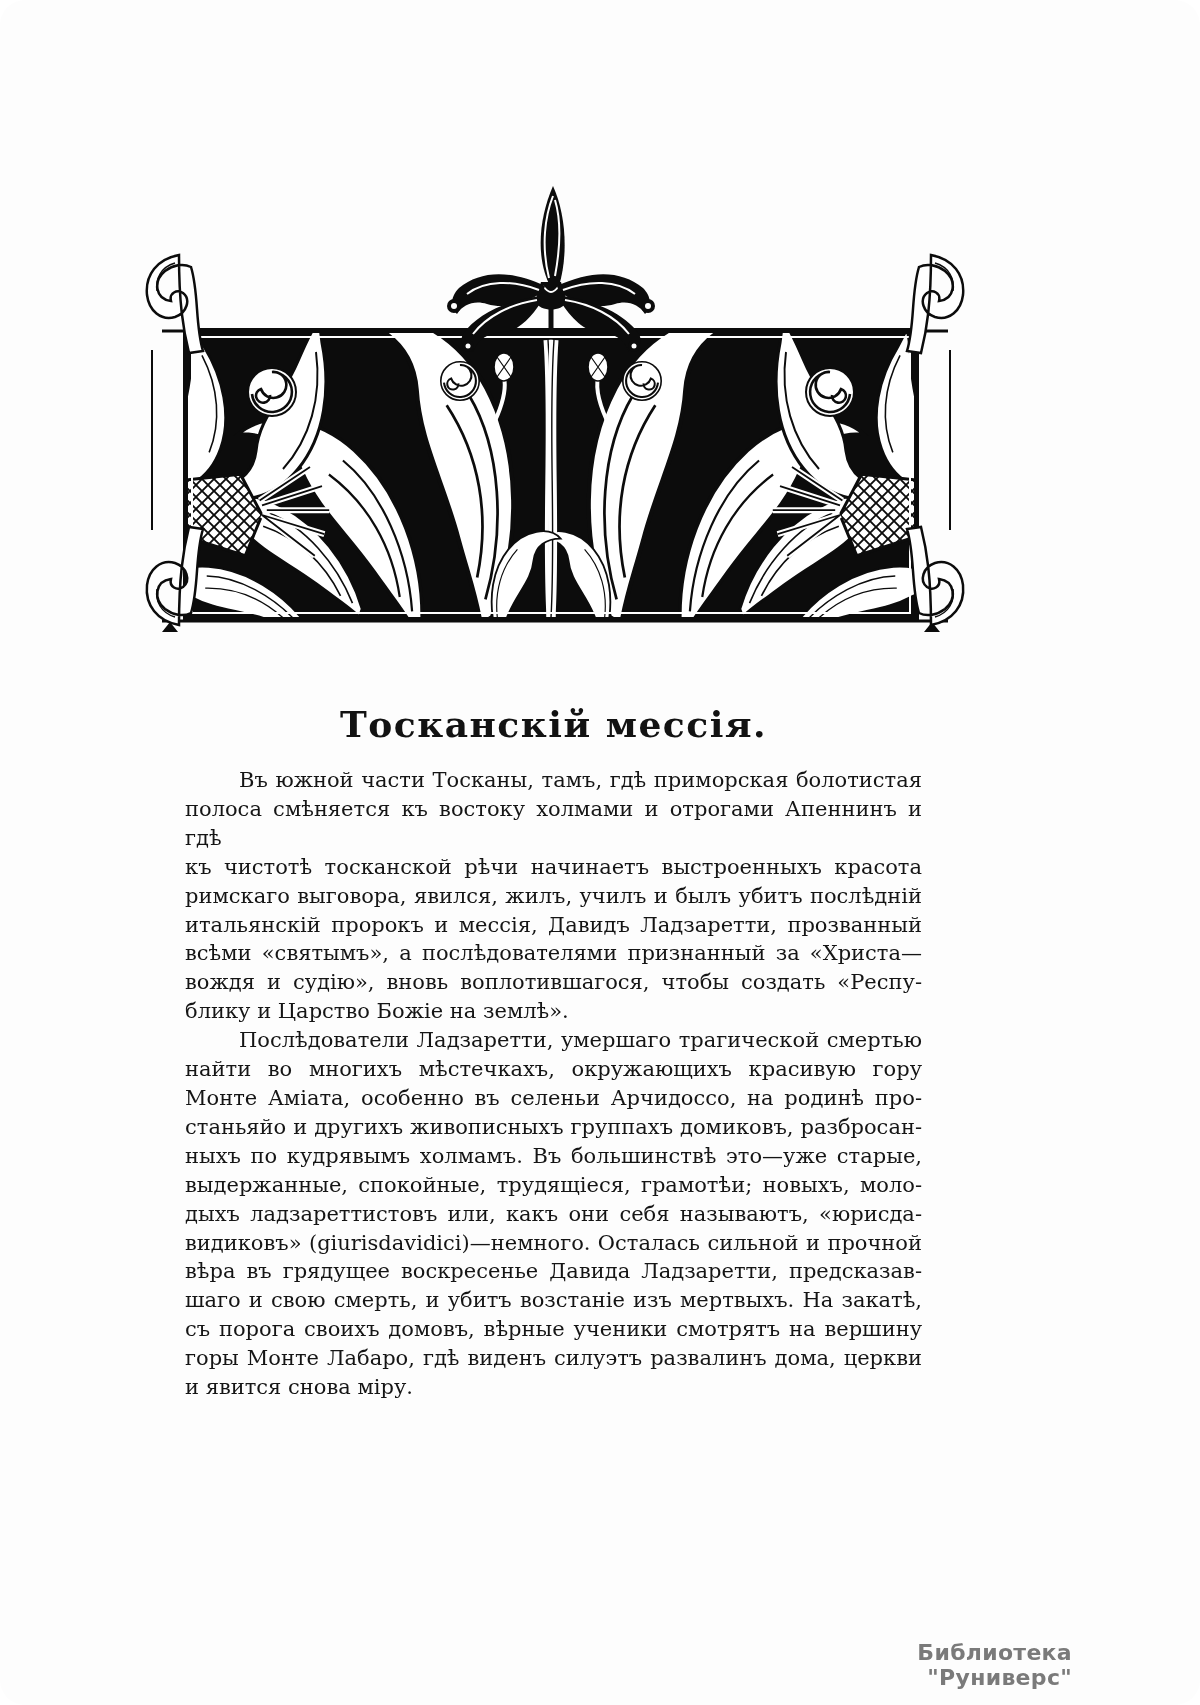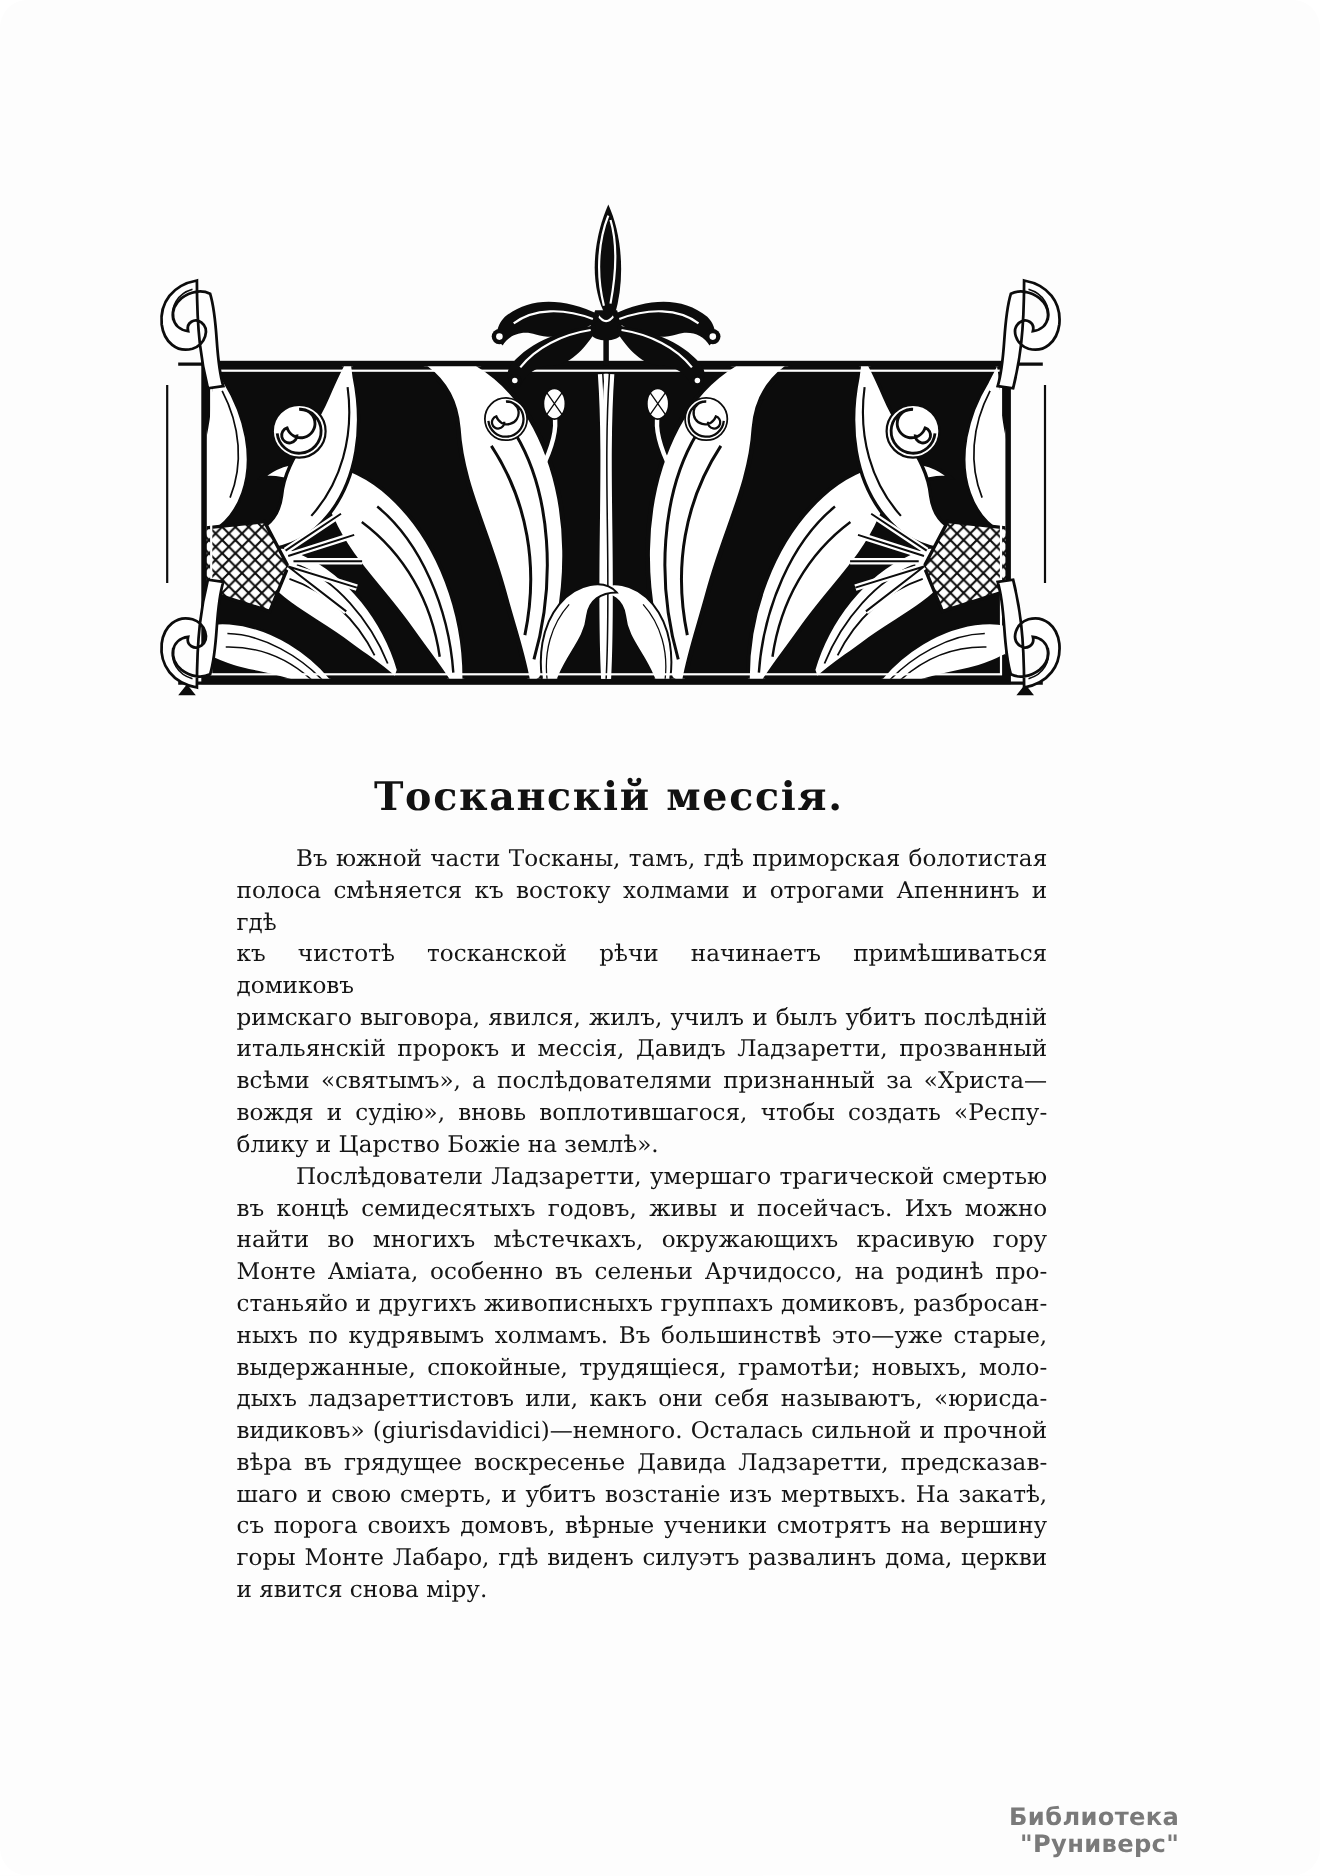"Въ южной части Тосканы, тамъ," .textblock { margin-left: 30px -> none }
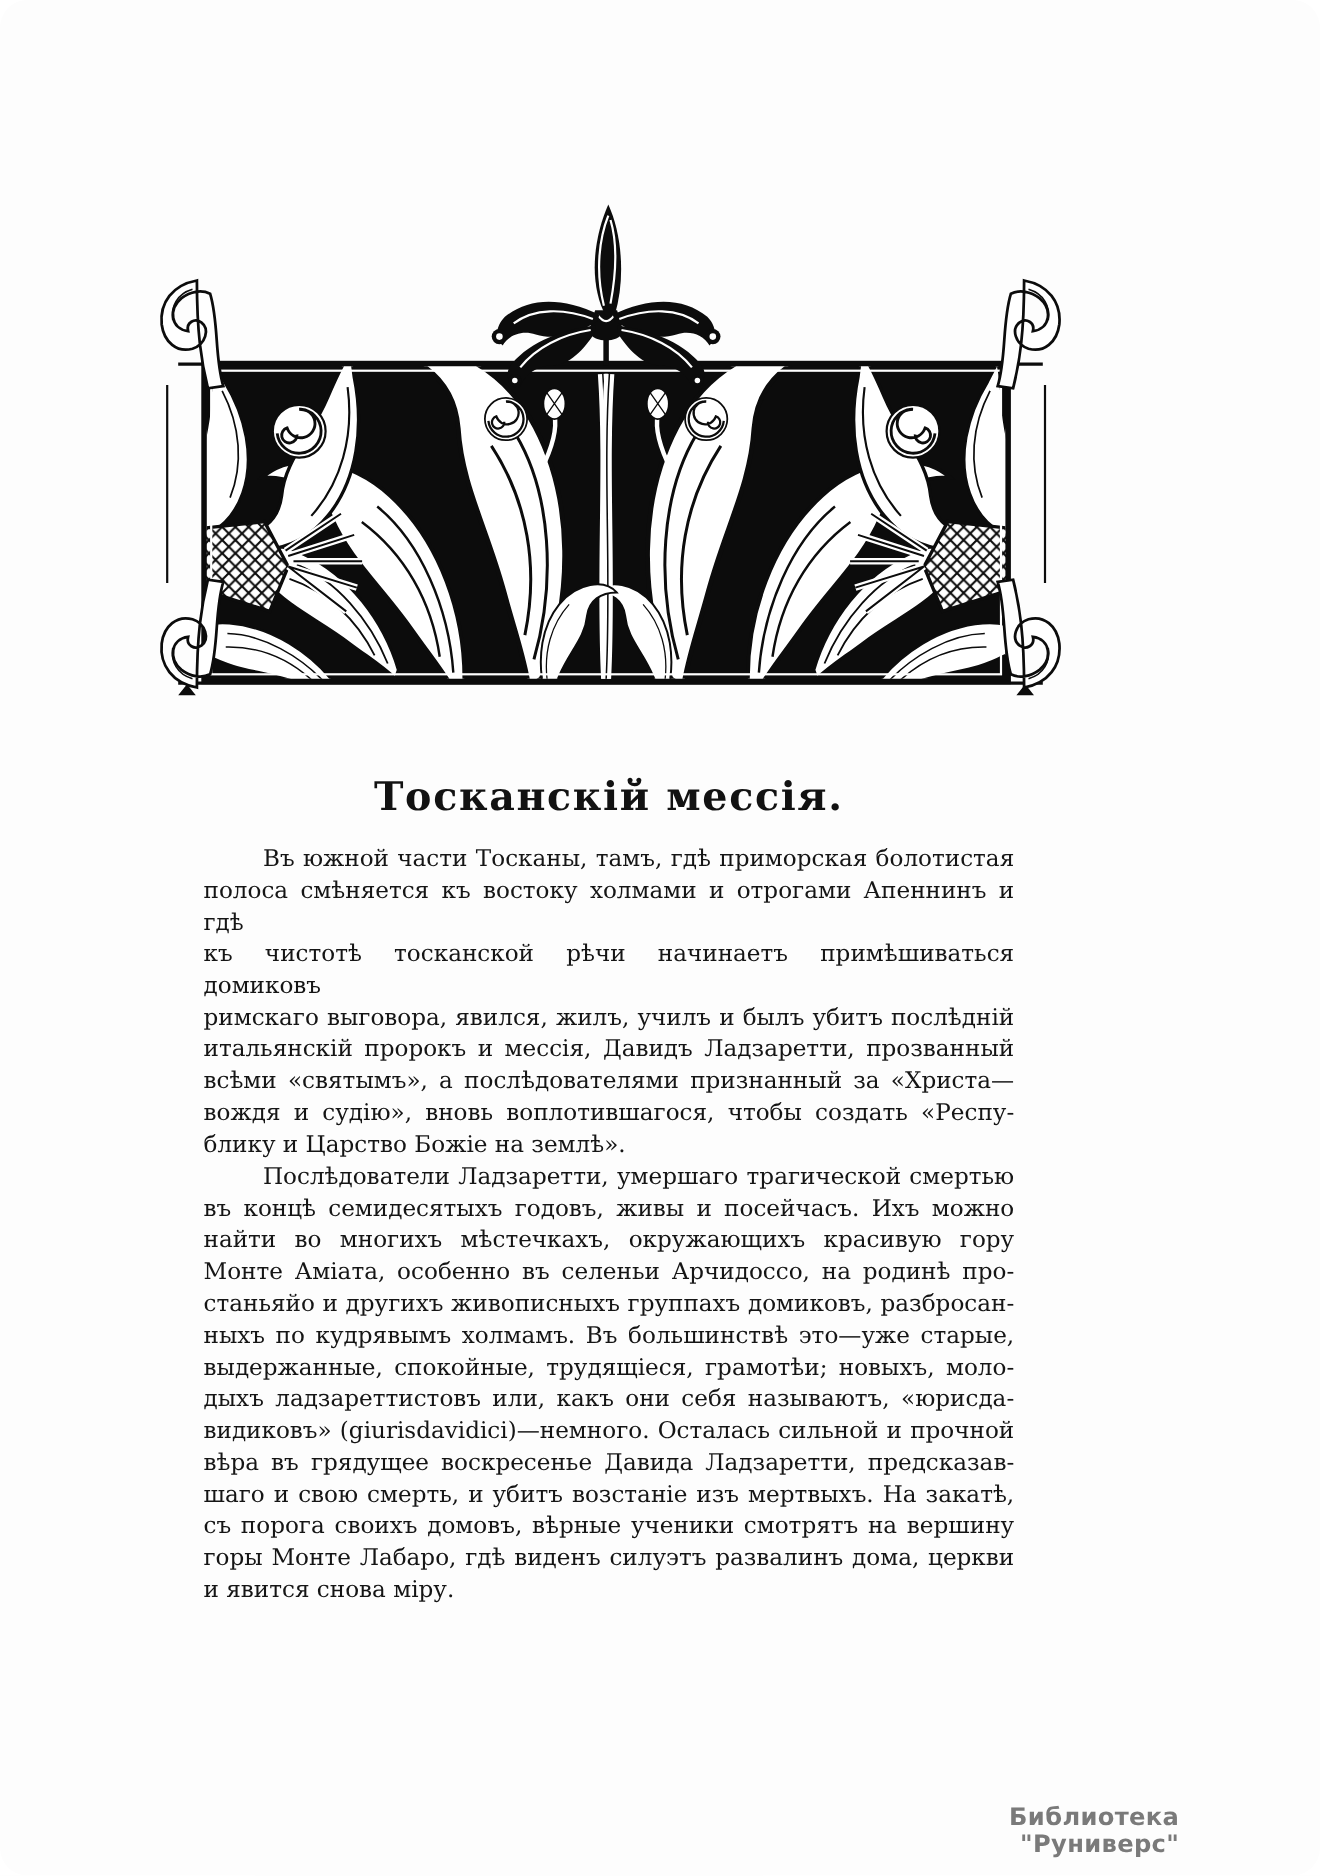"къ чистотѣ тосканской рѣчи начинаетъ" div.line { text: примѣшиваться домиковъ -> выстроенныхъ красота }
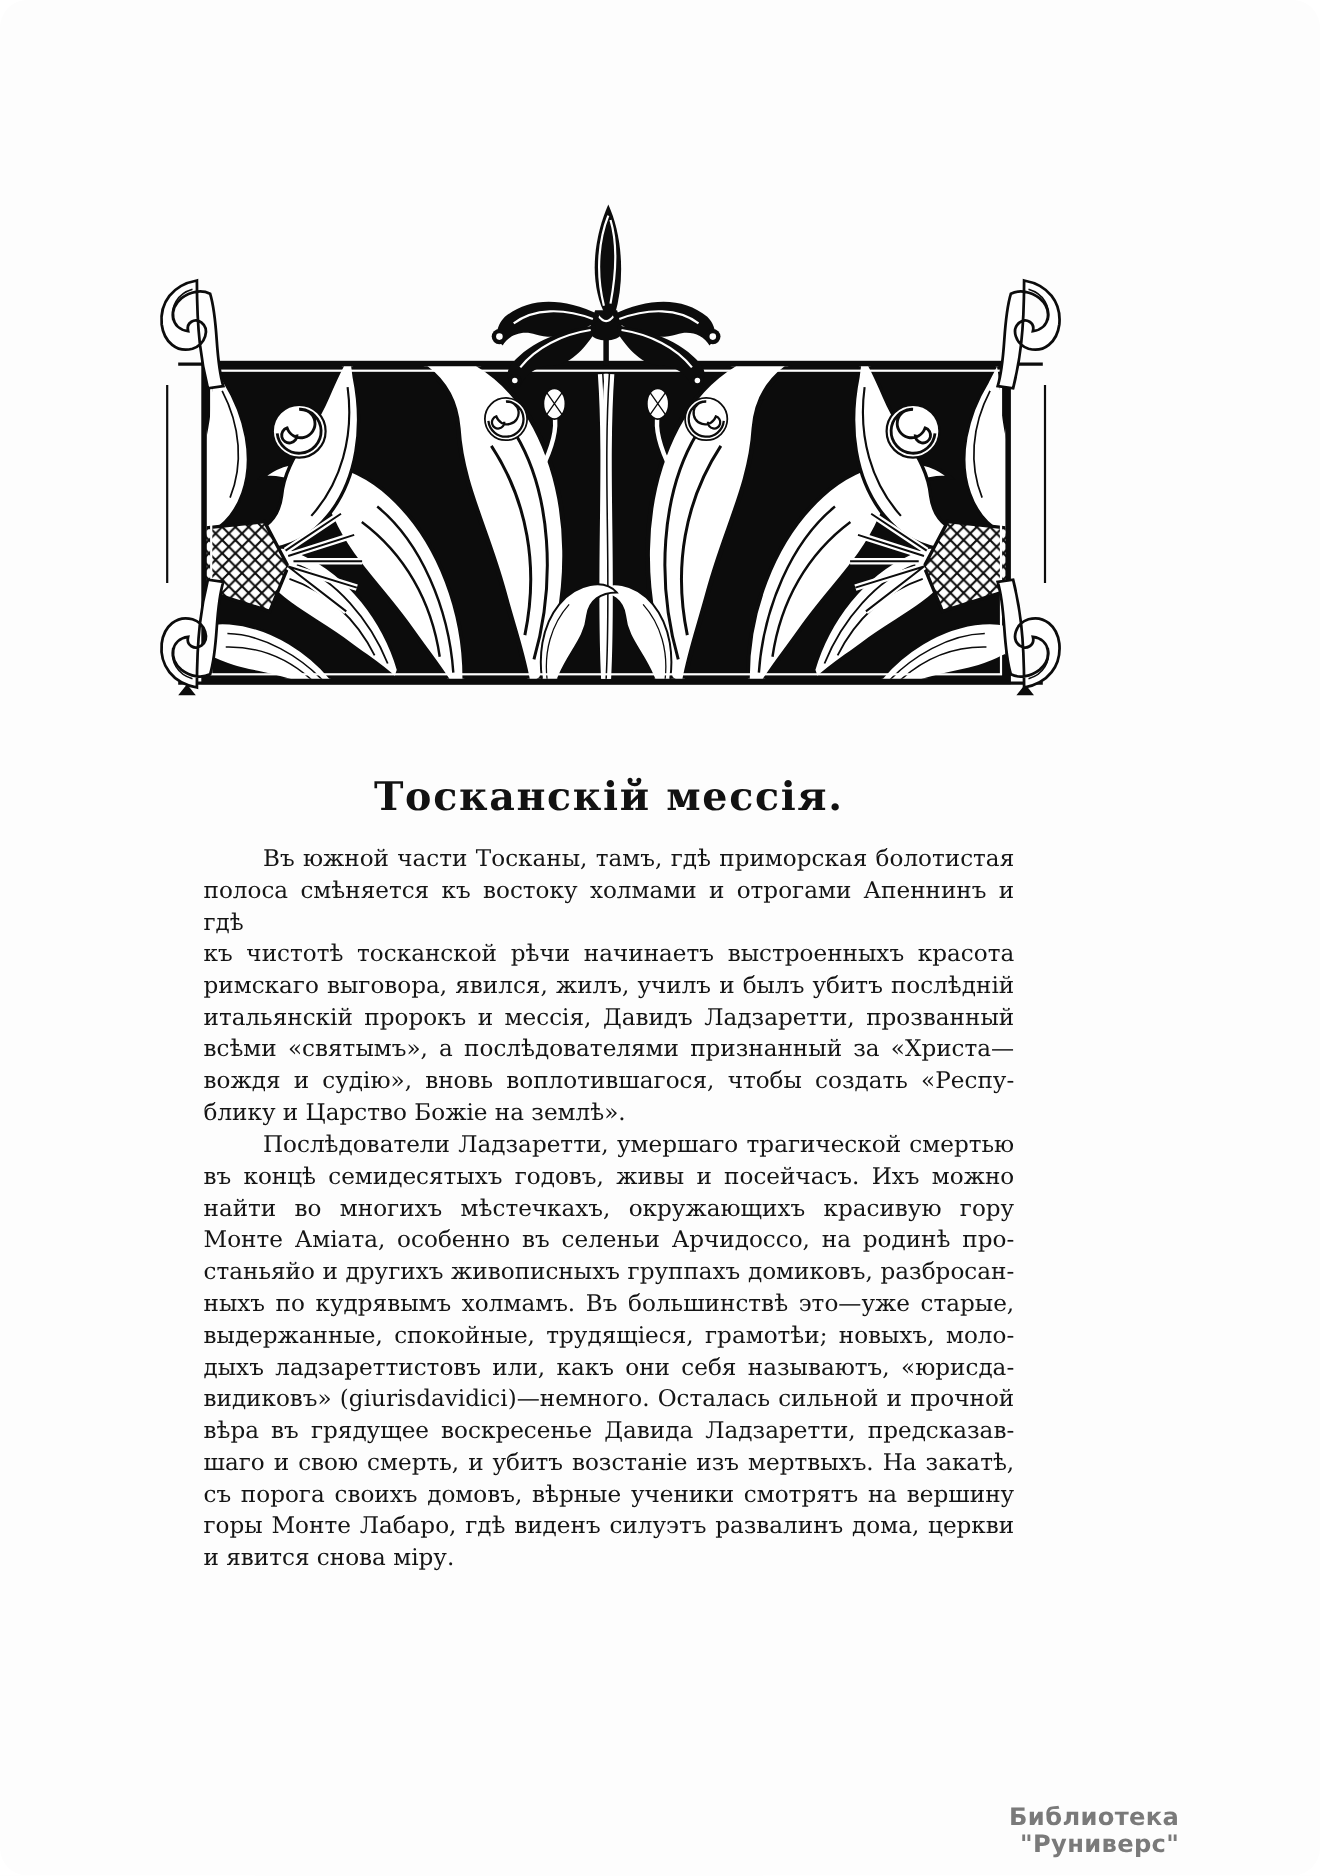"въ концѣ семидесятыхъ годовъ, живы" div.line { html: <div>въ концѣ семидесятыхъ годовъ, живы и посейчасъ. Ихъ можно</div> -> none }
